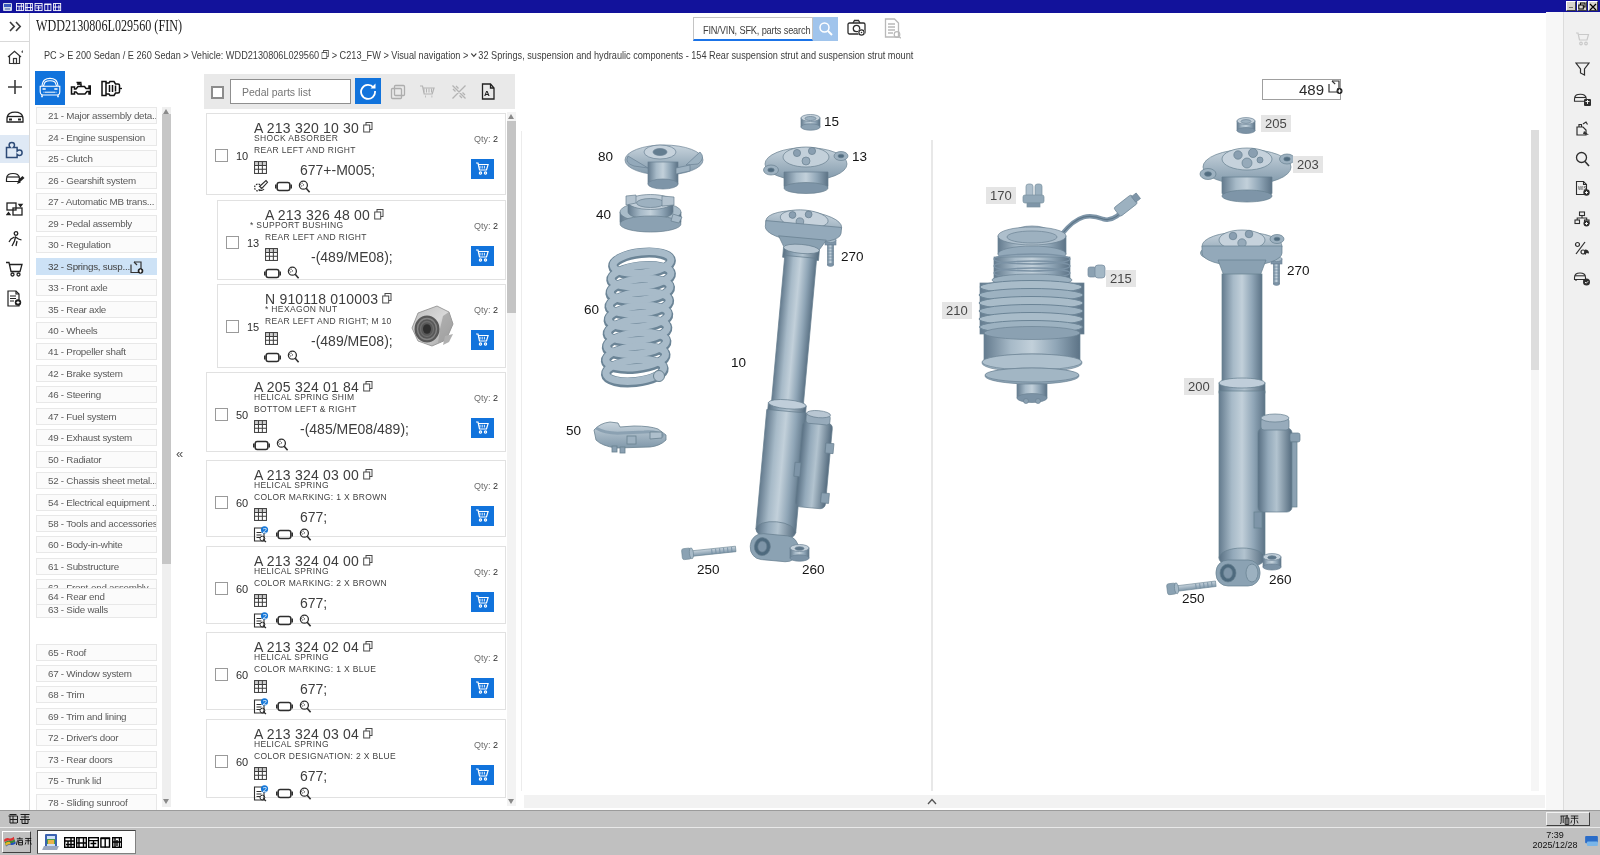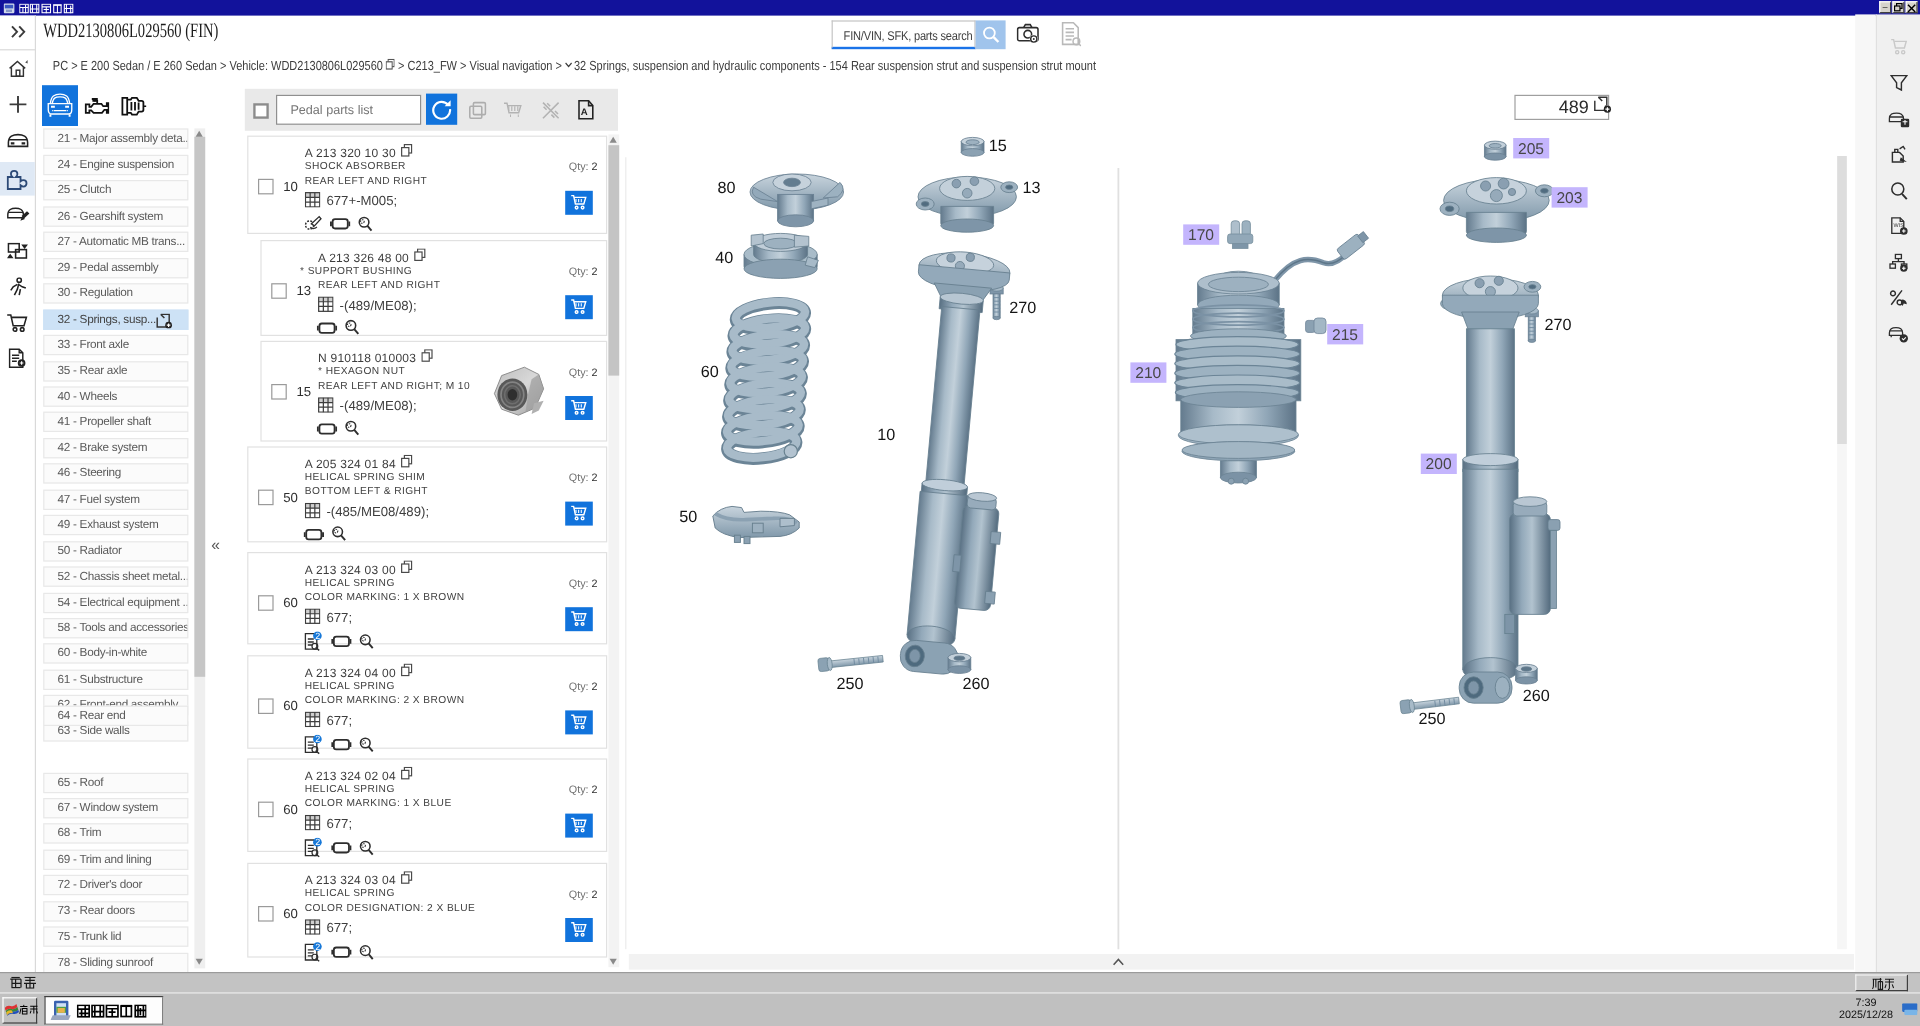"A 213 320 10 30" .card .pn { font-size: 10px -> 14px }
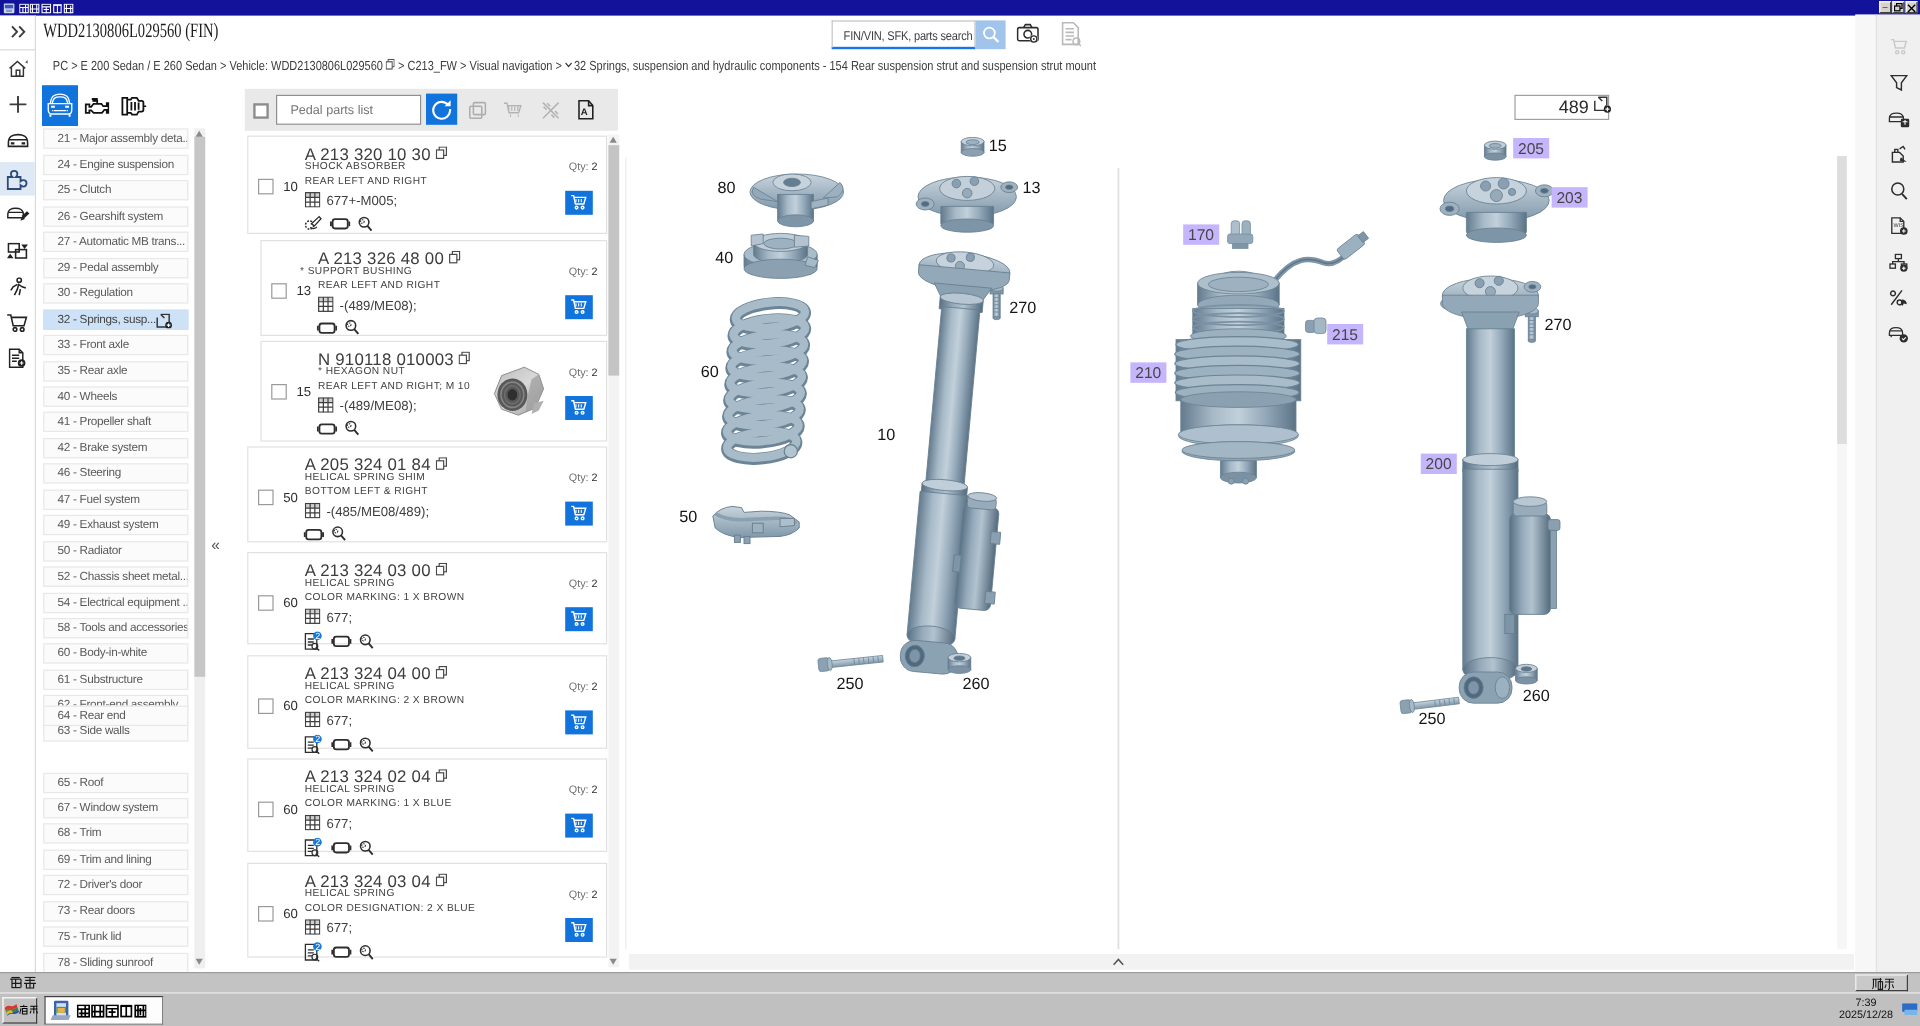"205" .dchip { background: #c4b5fd -> #e5e5e5 }
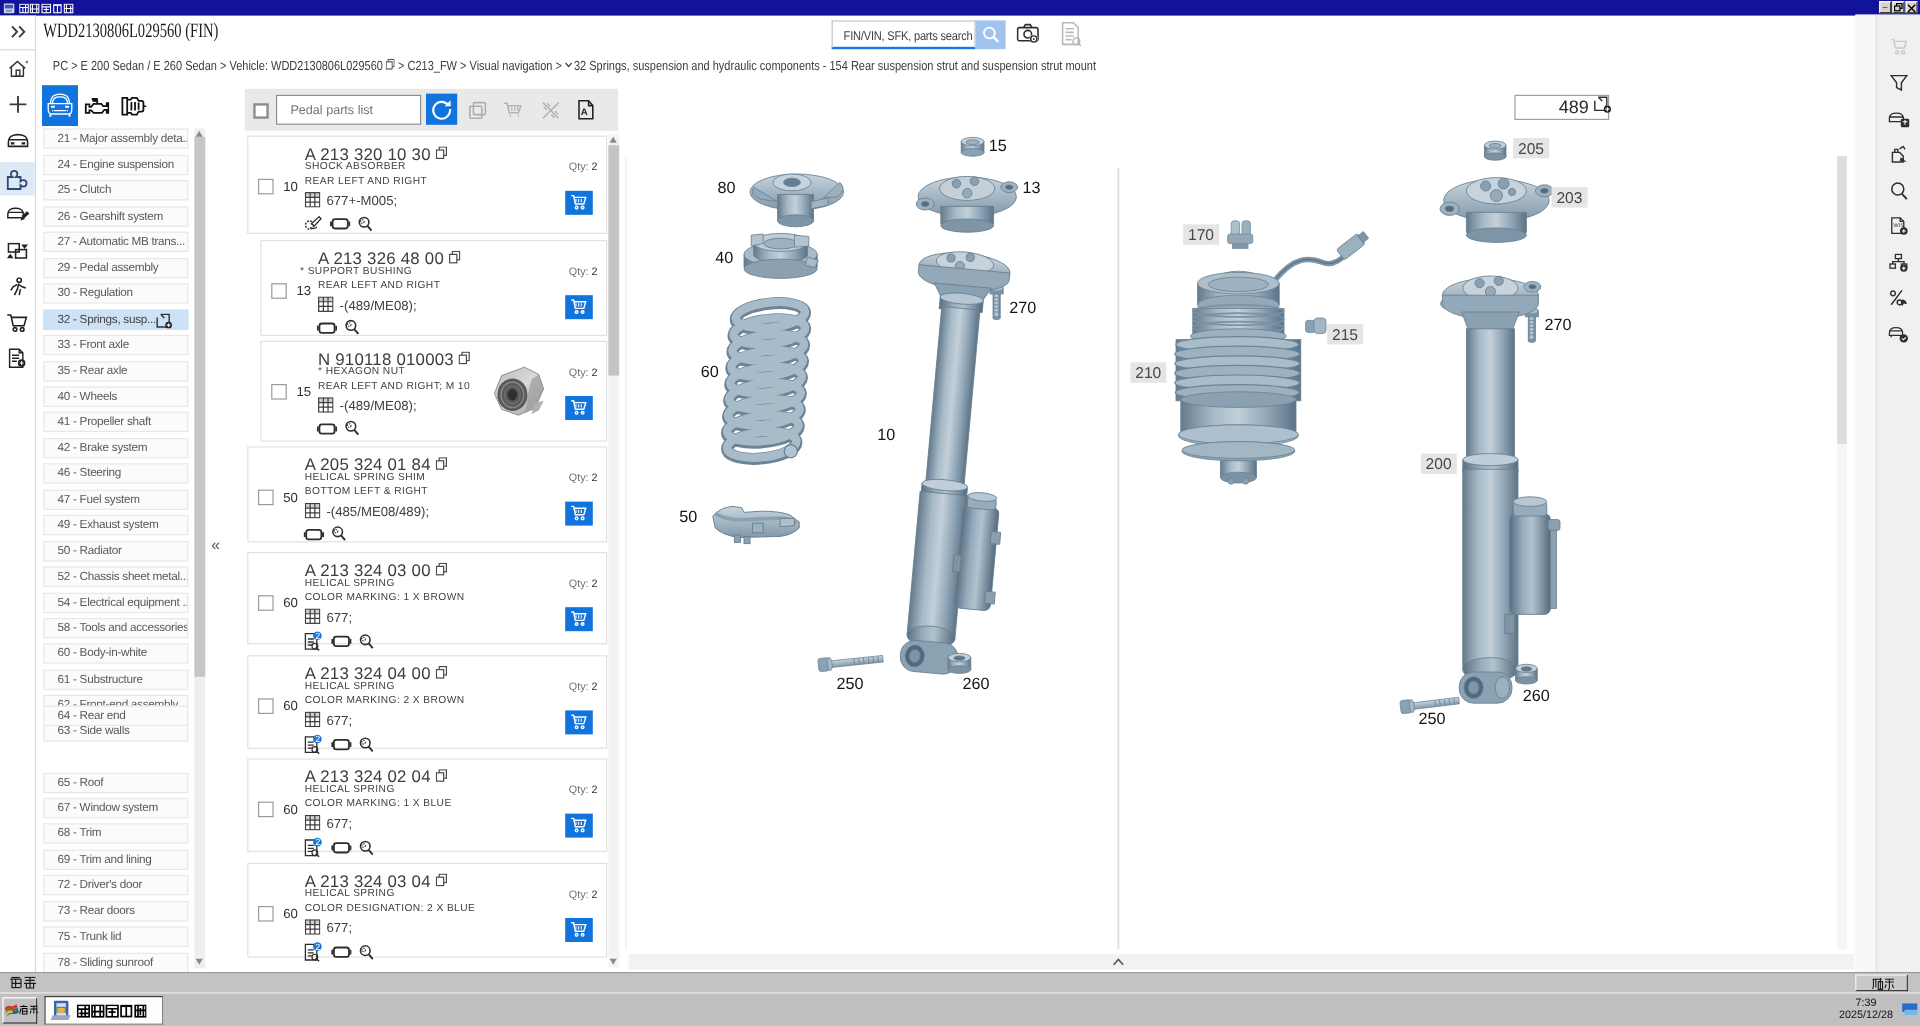"677+-M005;" .card .code { font-size: 11px -> 14px; margin-left: none -> 28px }
